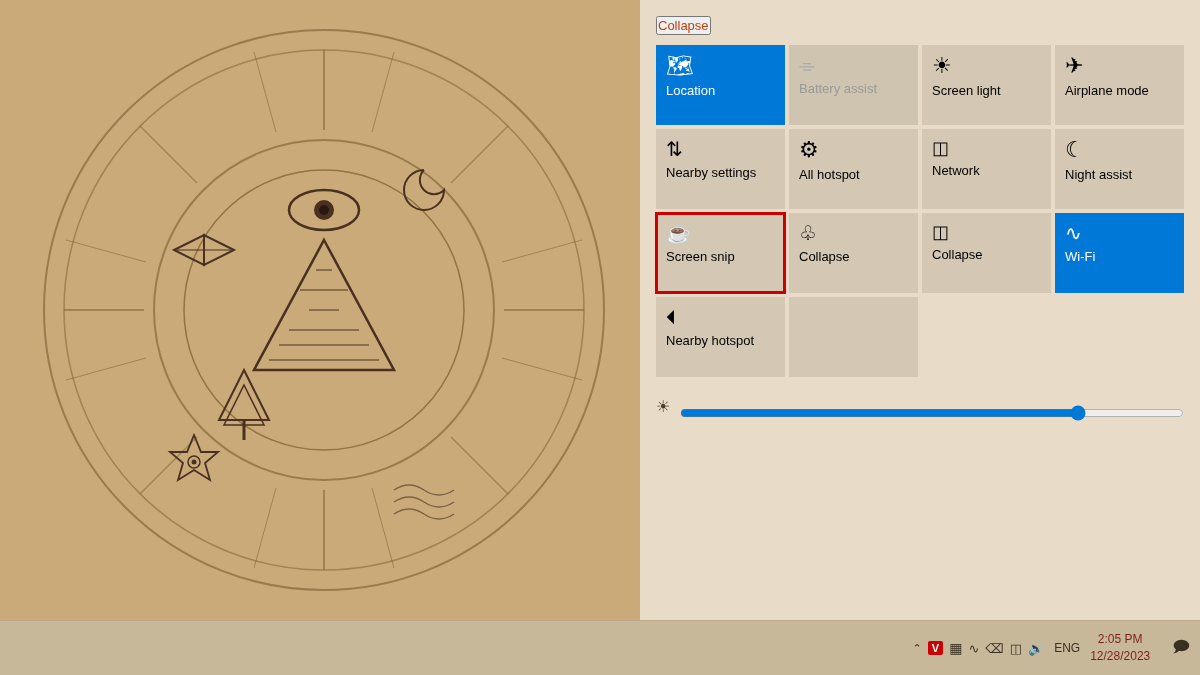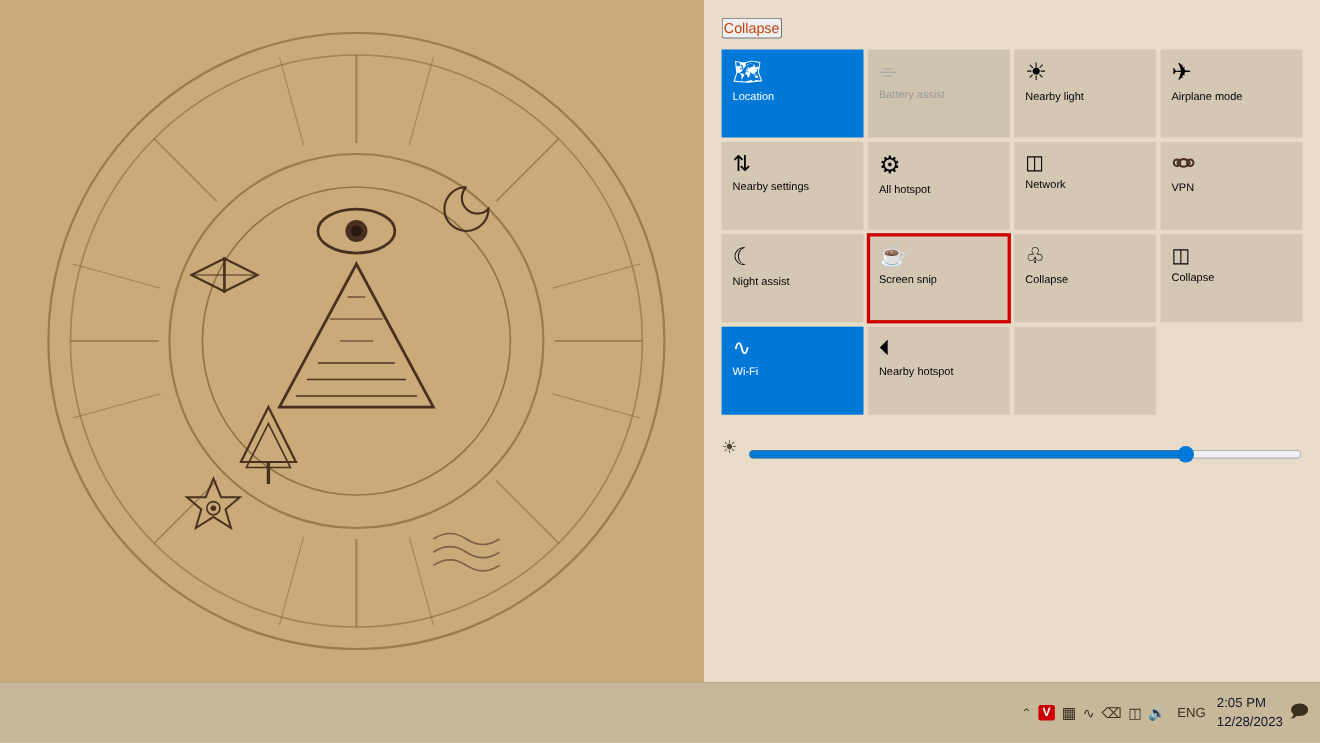"Location" .tile-label { font-size: 10px -> 13px }
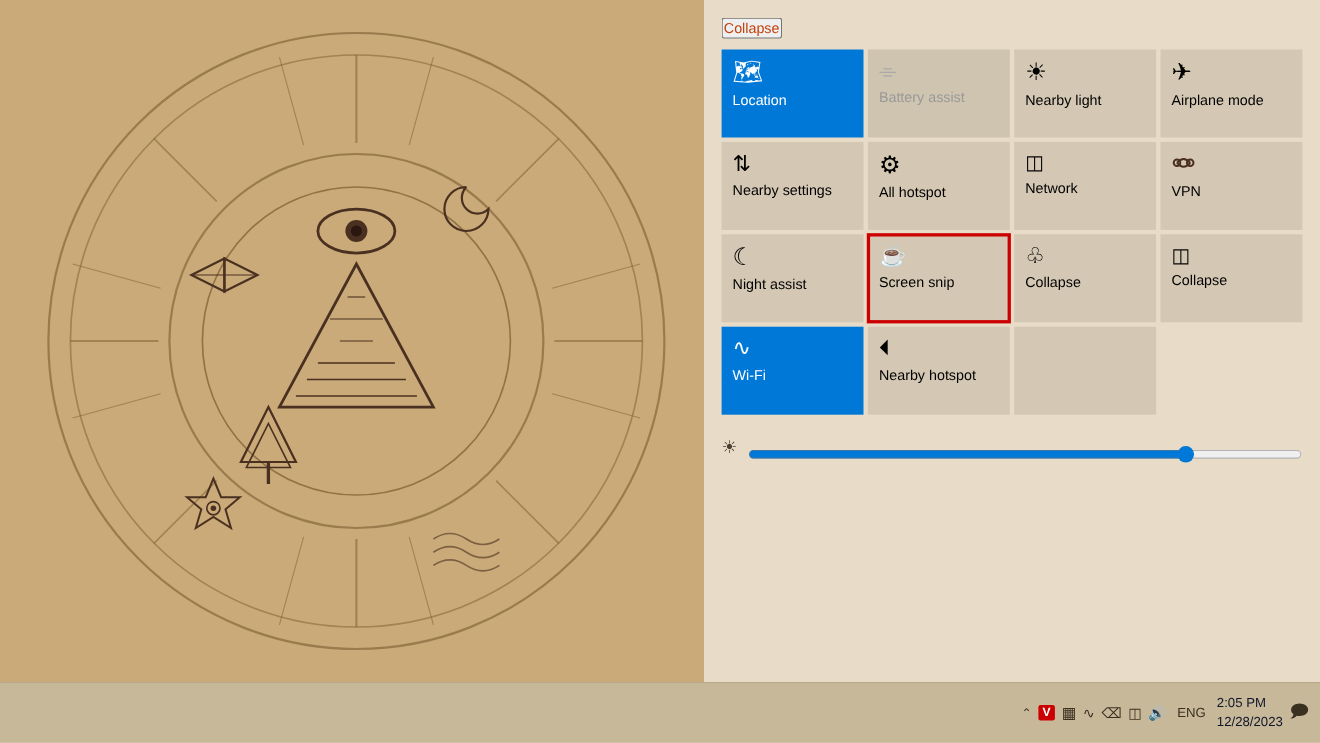"Nearby light" span.tile-label { text: Nearby -> Screen }
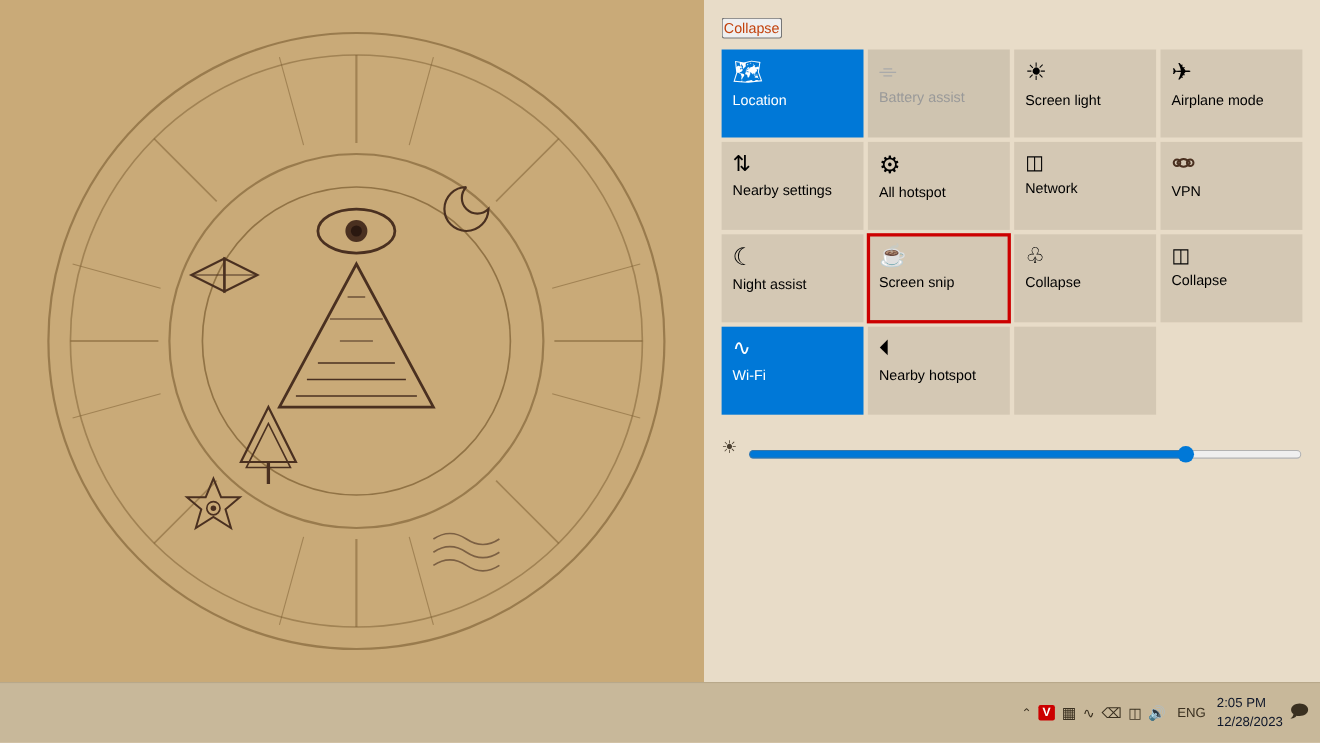"VPN" div.tile { html: <div> <span><svg> <circle></circle> <circle></circle> <path></path> <path></path> </svg></span> <span>VPN</span> </div> -> none }
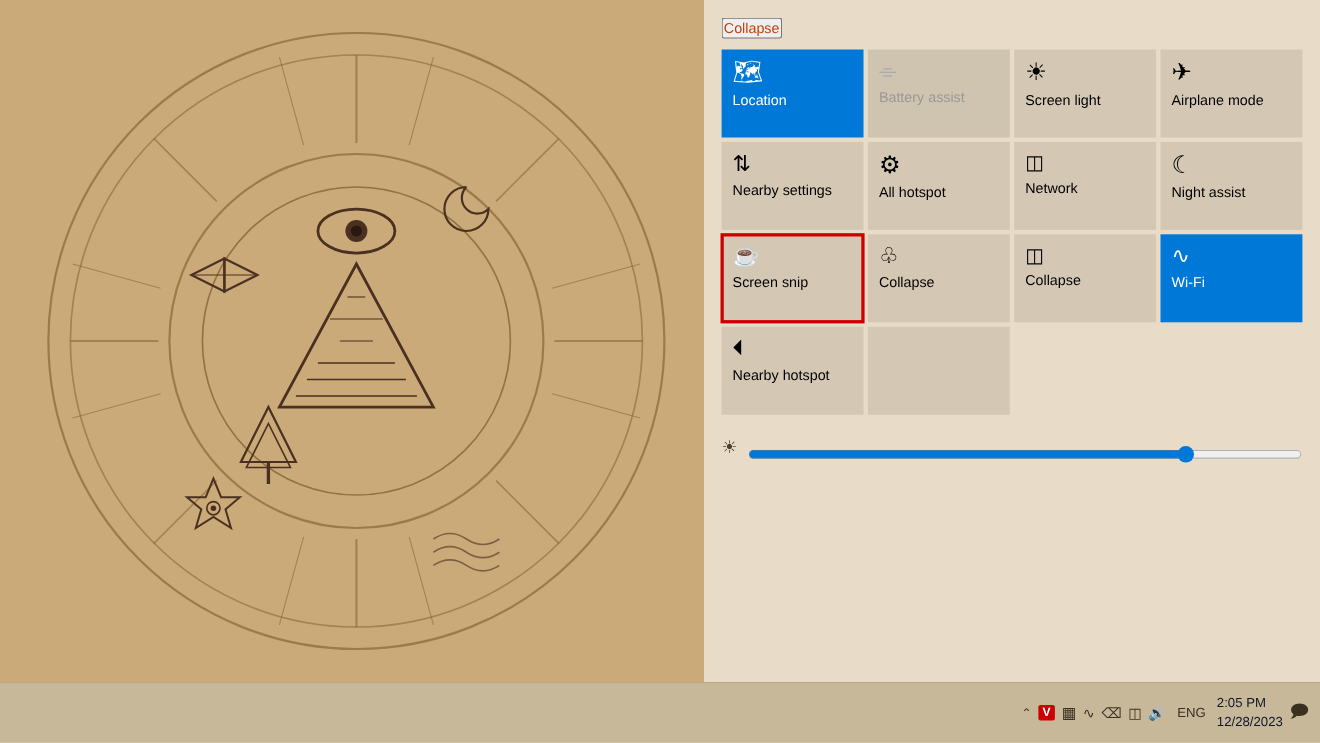"2:05 PM" .taskbar-clock { color: #0f172a -> #7f1d1d; margin-right: 0 -> 16px; text-align: left -> center }
